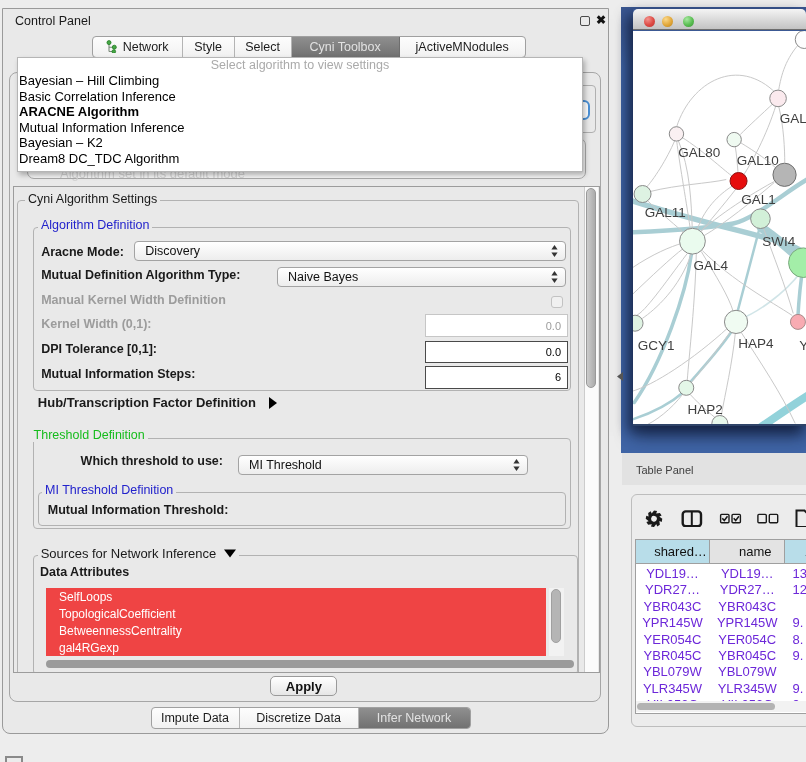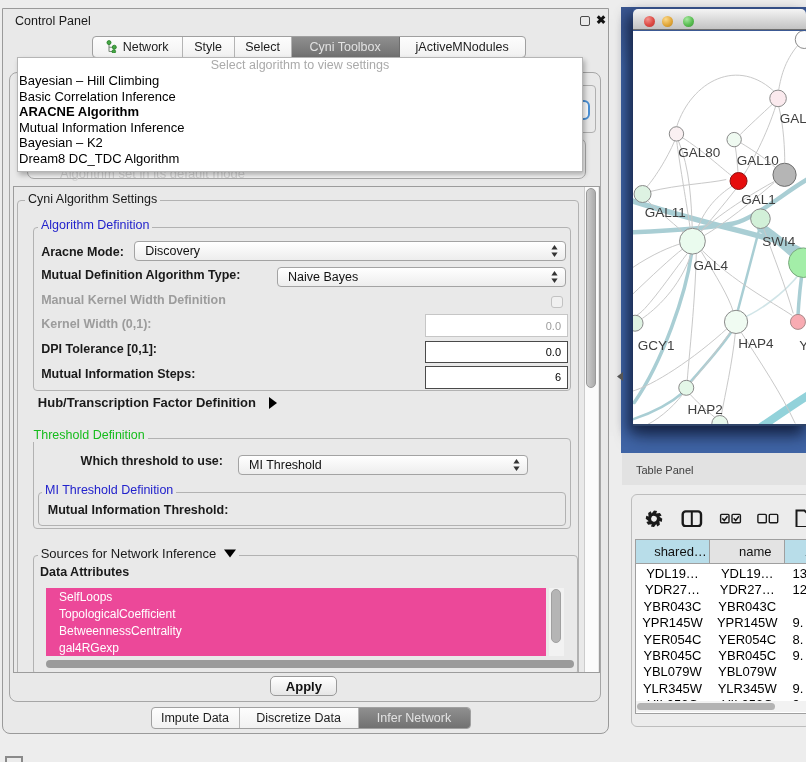"YDL19…" .cell { color: #000000 -> #6d28d9 }
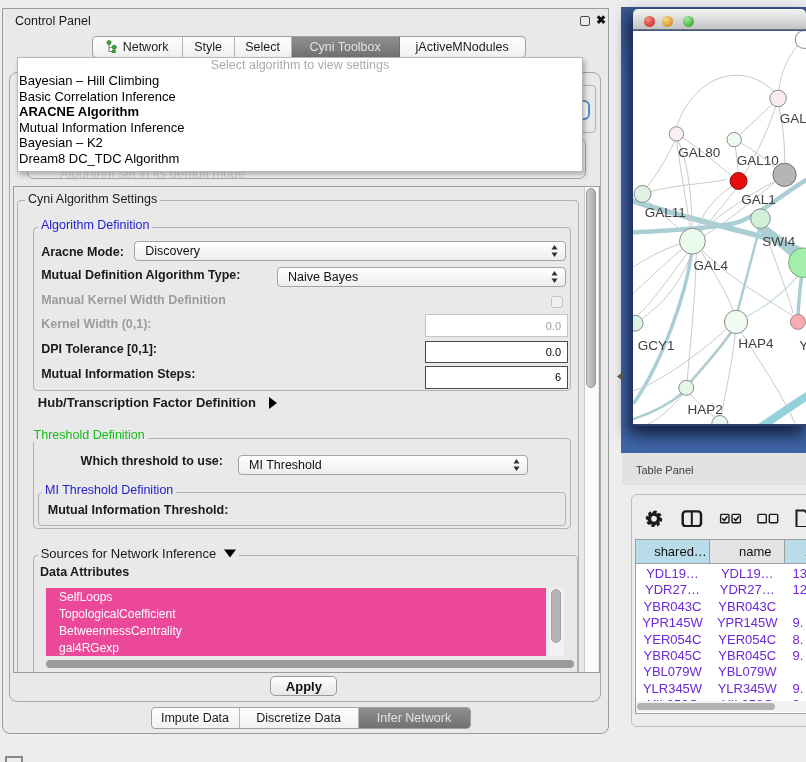"SelfLoops" #datalist { background: #ec4899 -> #ef4444 }
